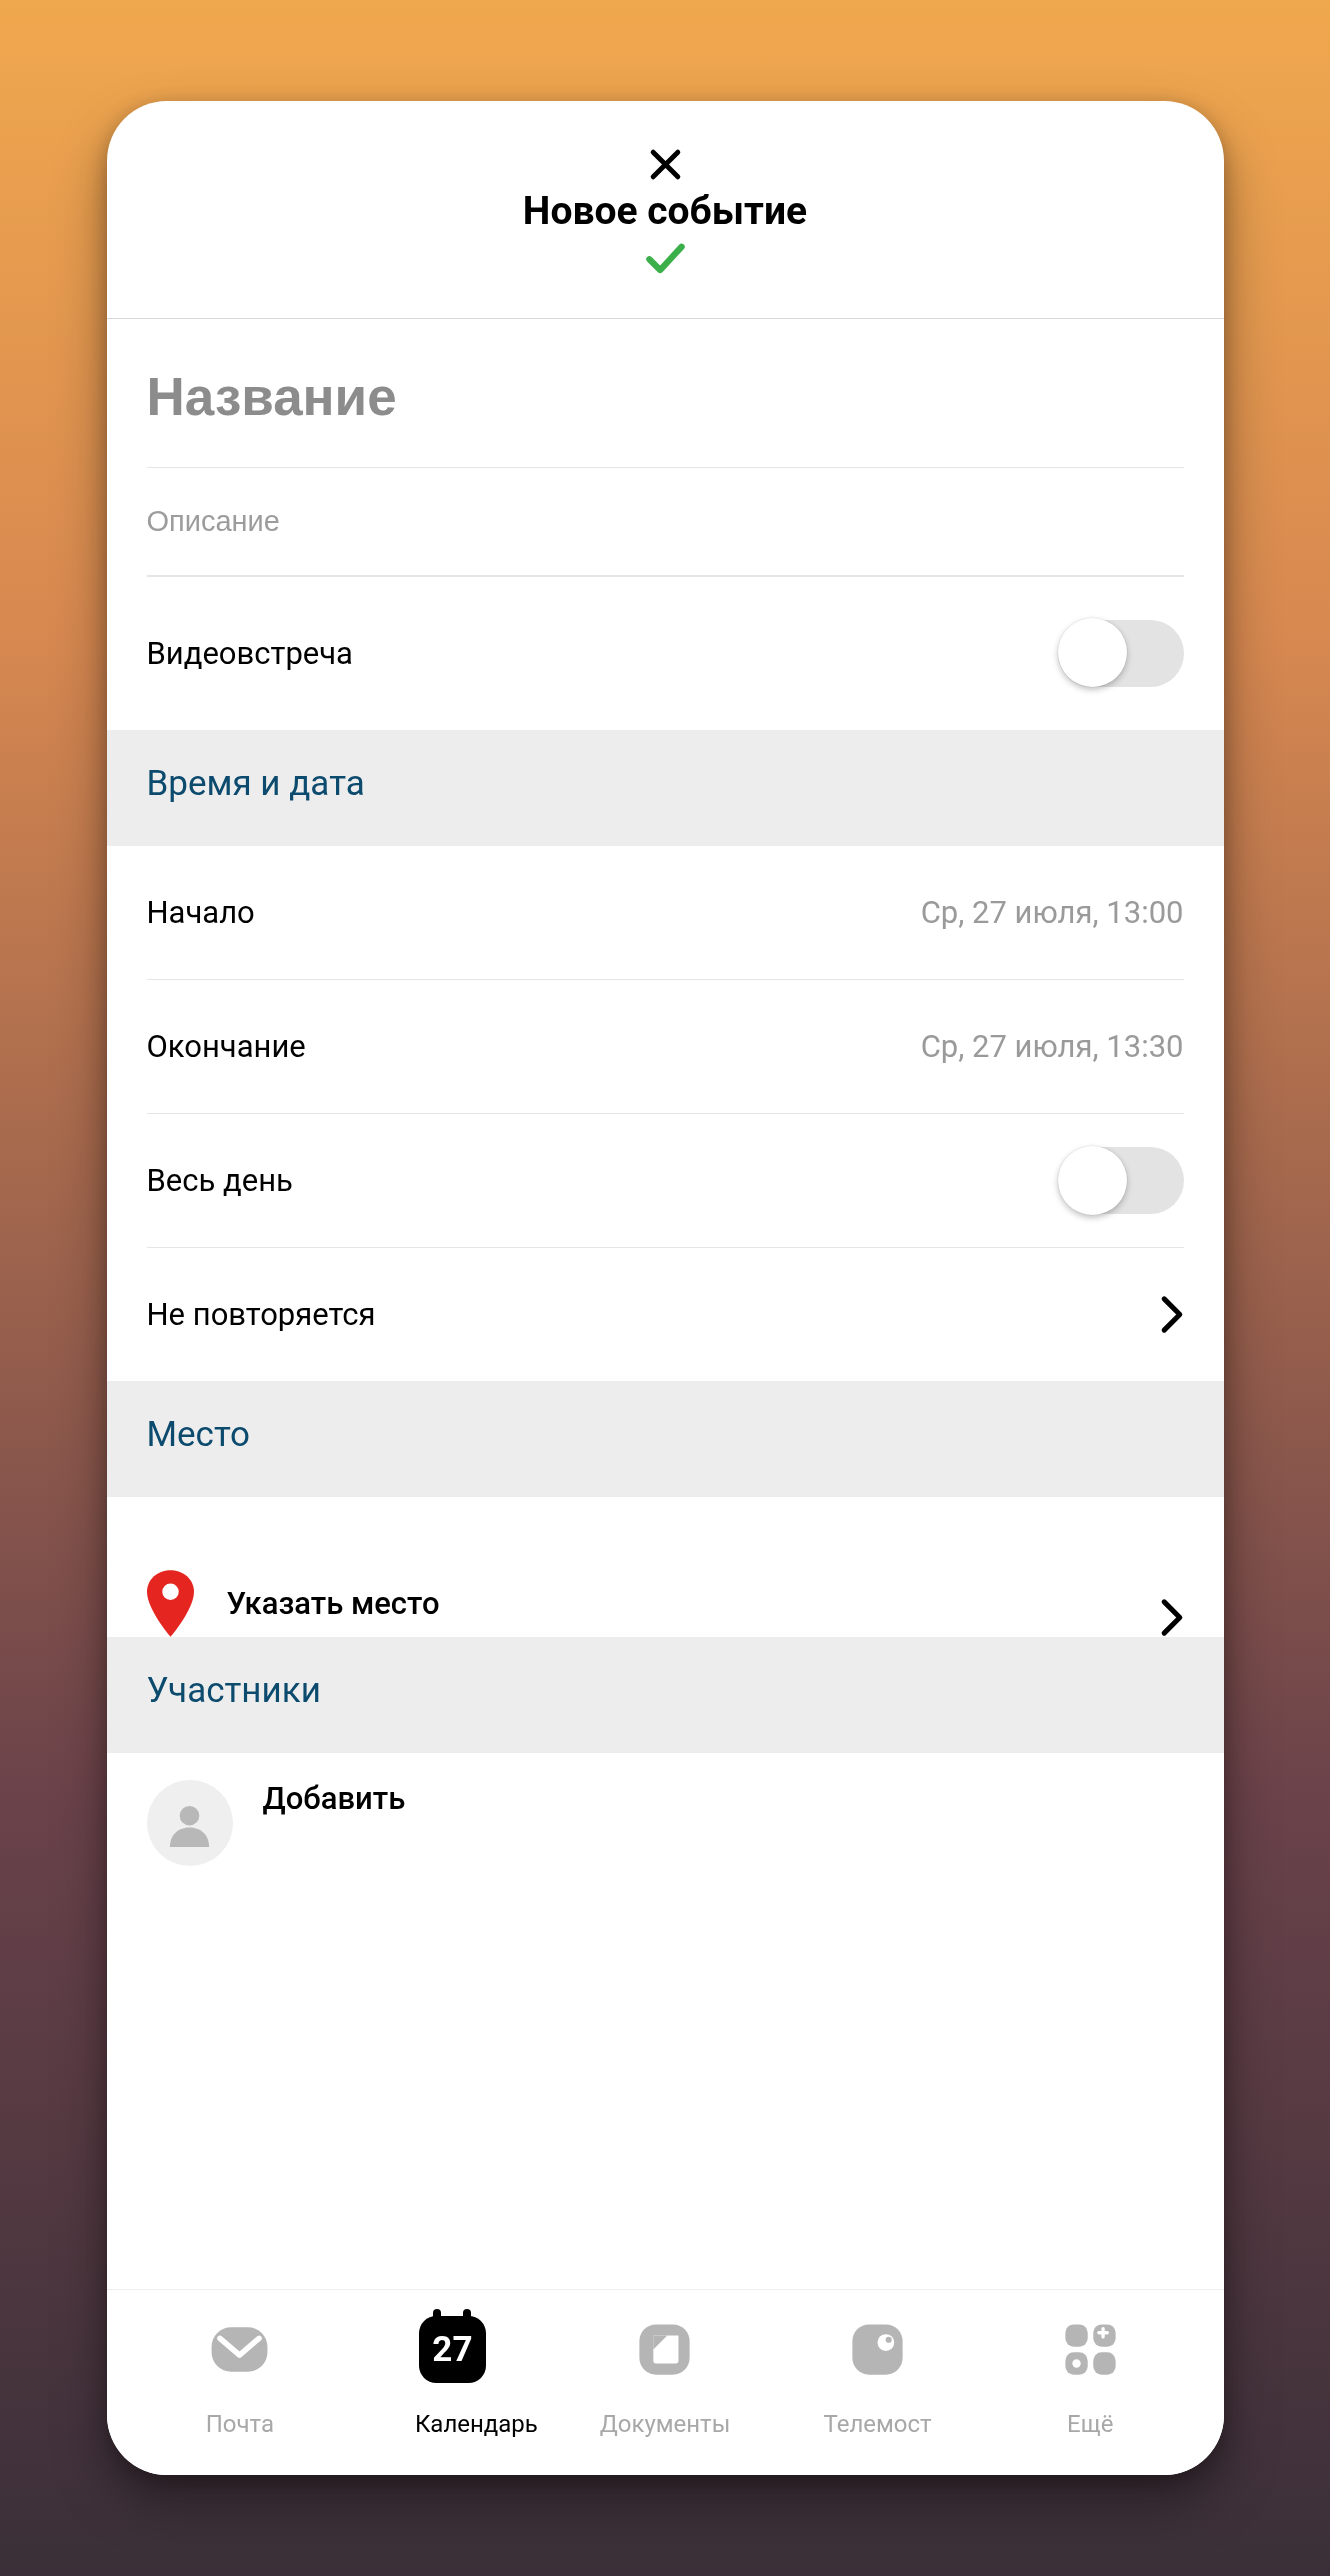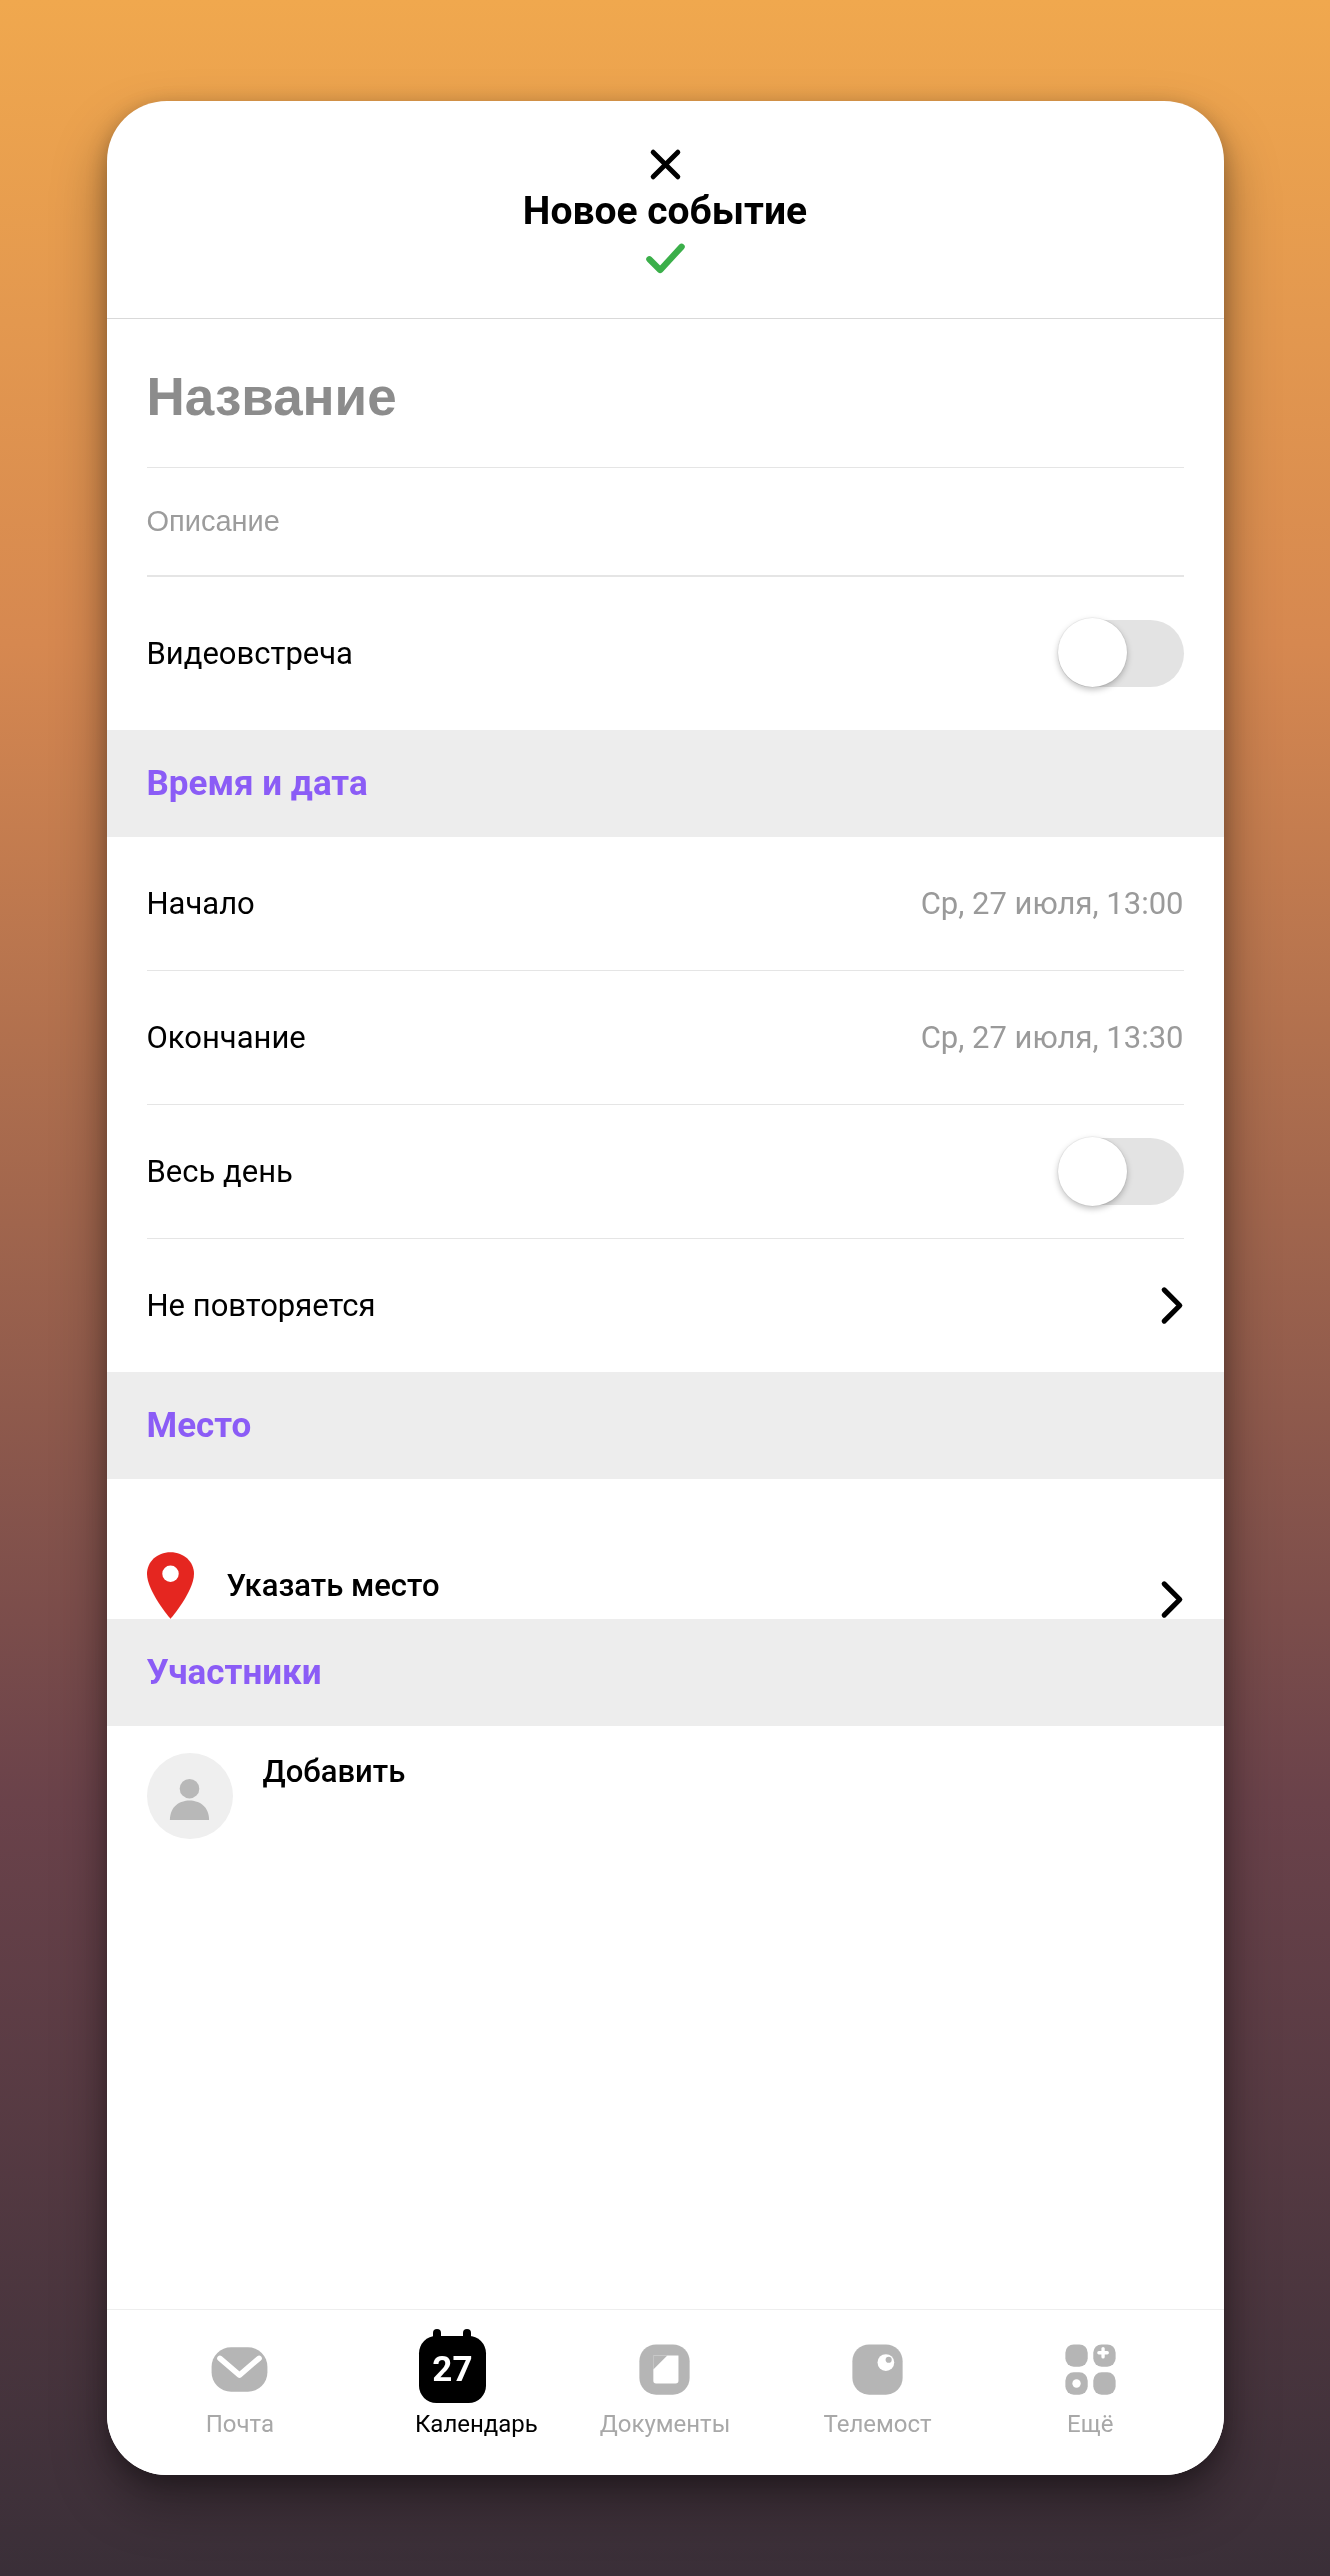"Время и дата" .section-heading { color: #8b5cf6 -> #0c4a6e; font-weight: 700 -> 400; padding: 33px 40px 33px 40px -> 33px 40px 42px 40px }
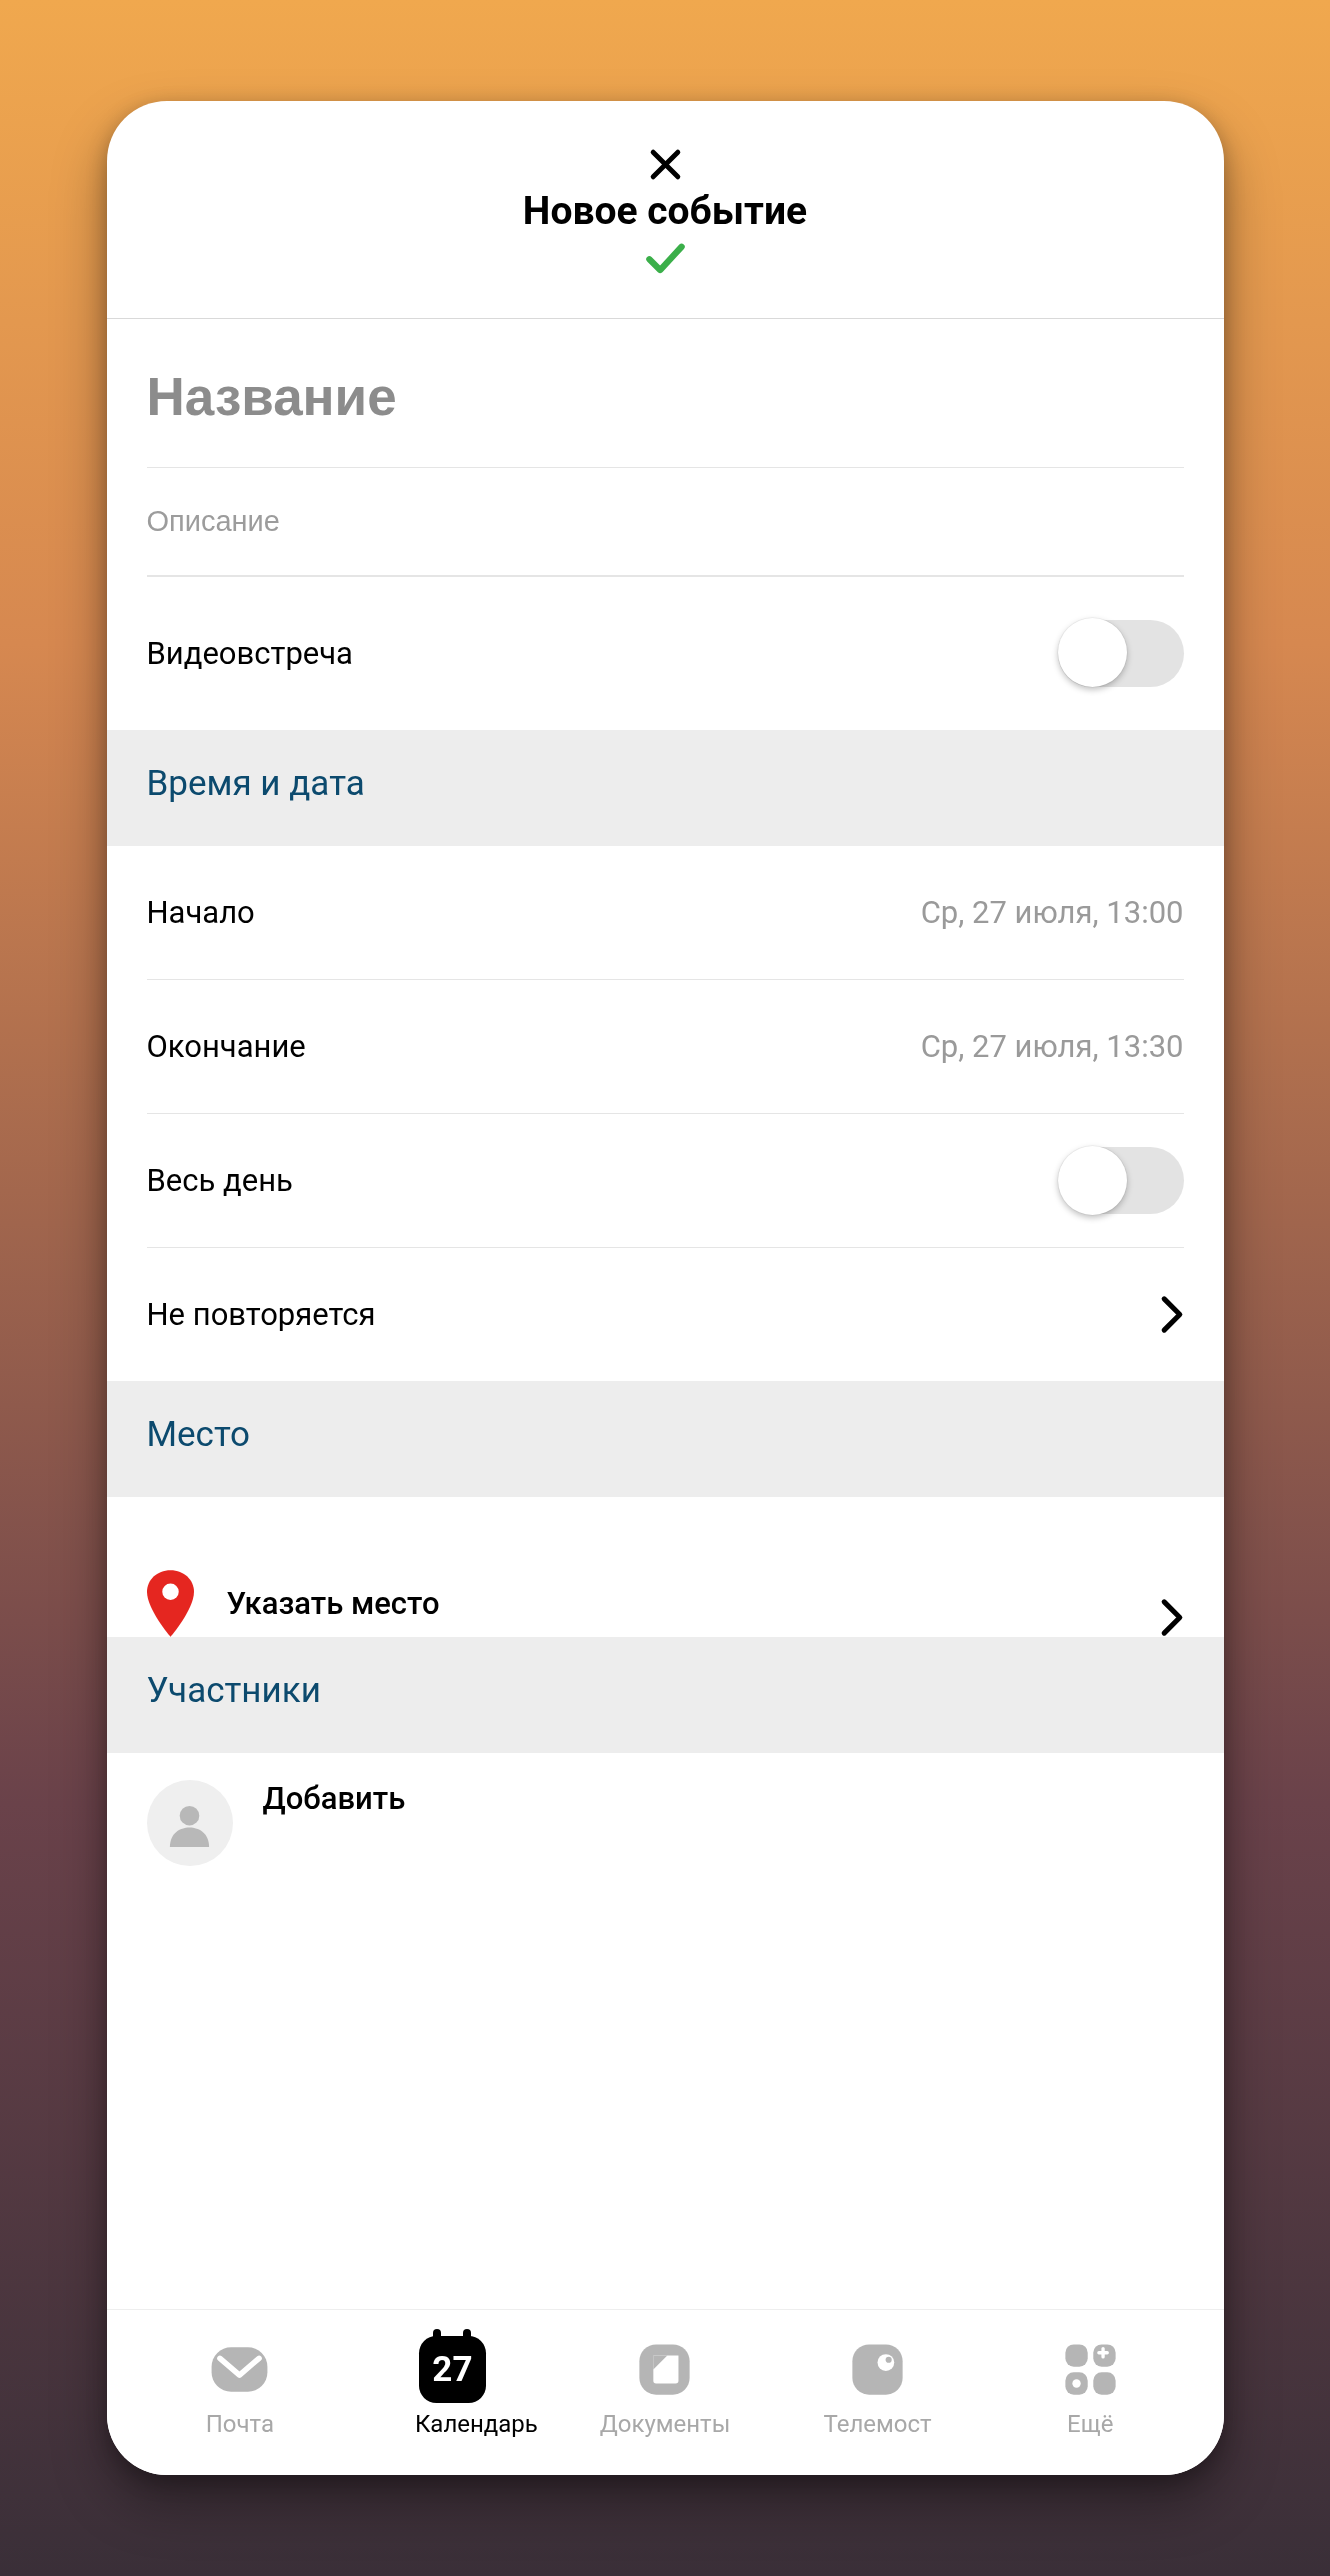"27" .nav-item { gap: 4px -> 24px }
